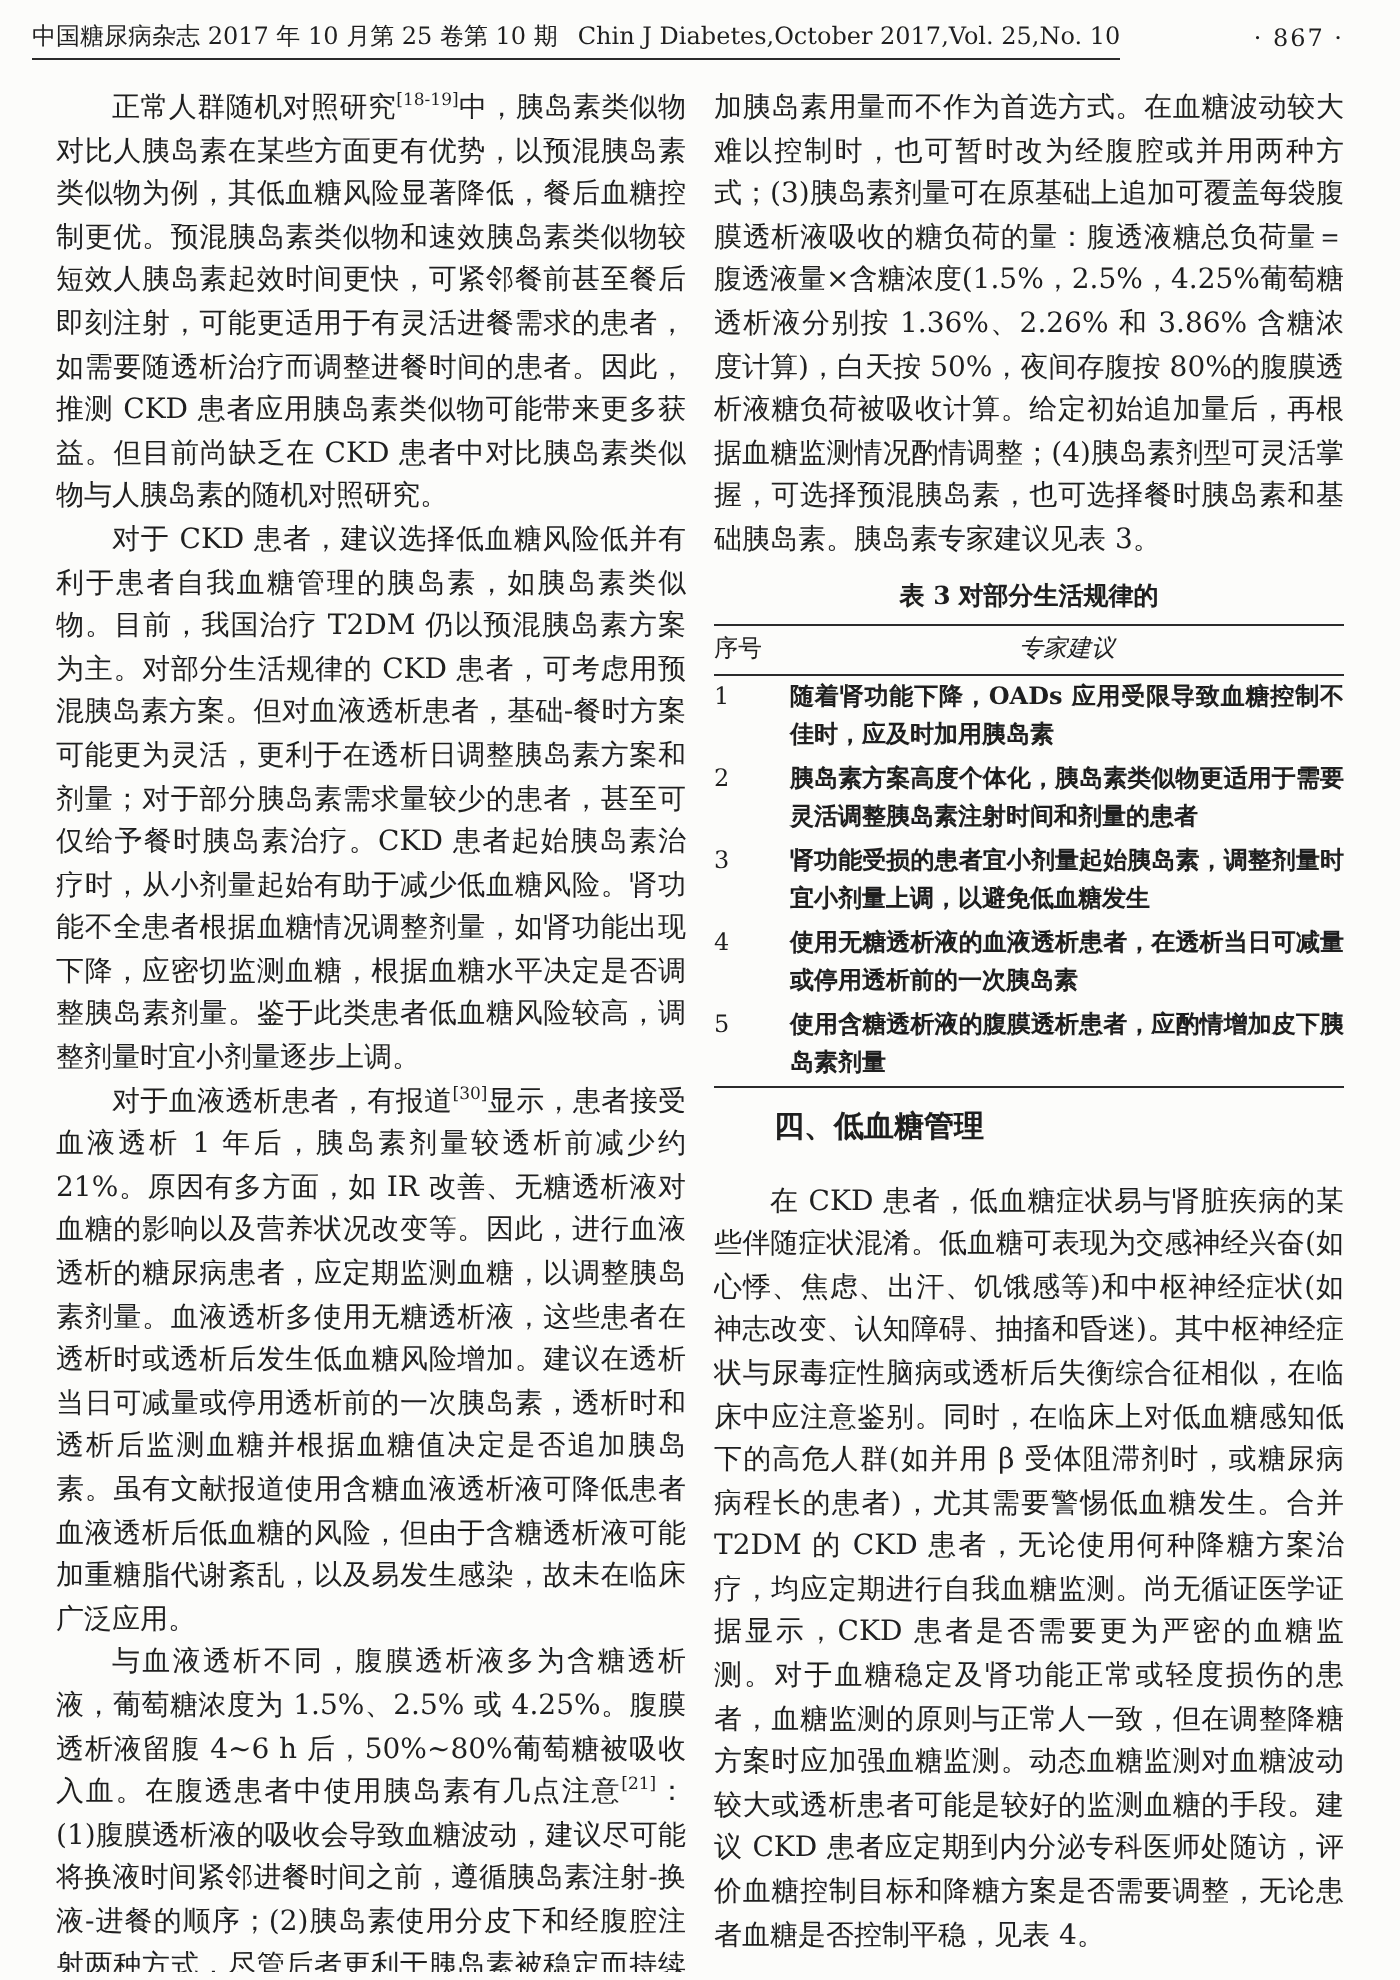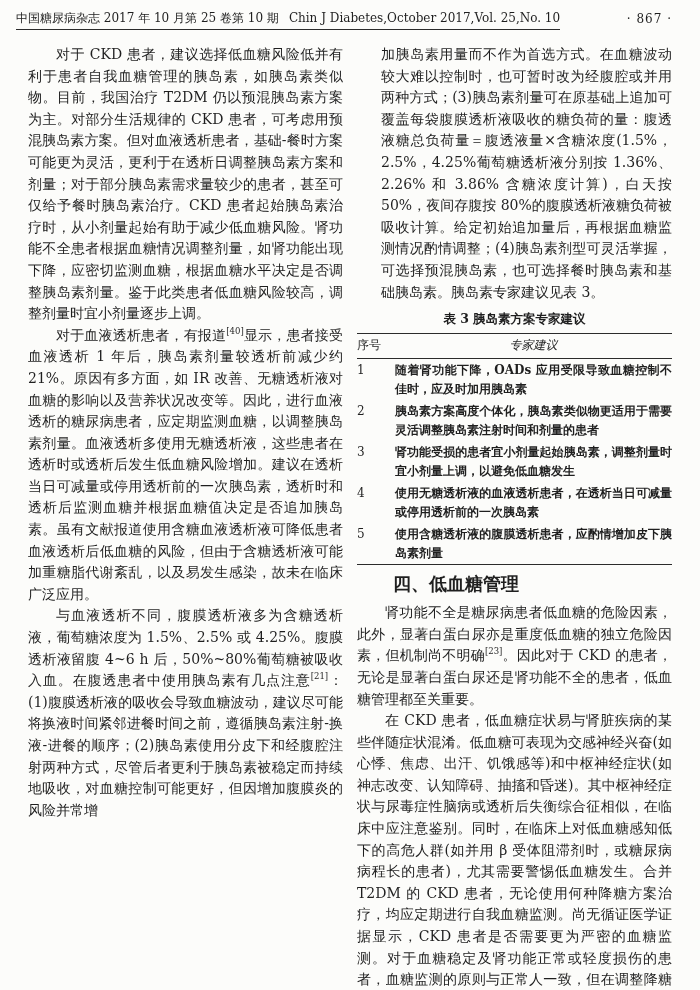"正常人群随机对照研究[18-19]中，胰岛素类似物对比人胰岛素在某些方面更有优势" p.para { html: none -> <p>正常人群随机对照研究<sup>[18-19]</sup>中，胰岛素类似物对比人胰岛素在某些方面更有优势，以预混胰岛素类似物为例，其低血糖风险显著降低，餐后血糖控制更优。预混胰岛素类似物和速效胰岛素类似物较短效人胰岛素起效时间更快，可紧邻餐前甚至餐后即刻注射，可能更适用于有灵活进餐需求的患者，如需要随透析治疗而调整进餐时间的患者。因此，推测 CKD 患者应用胰岛素类似物可能带来更多获益。但目前尚缺乏在 CKD 患者中对比胰岛素类似物与人胰岛素的随机对照研究。</p> }
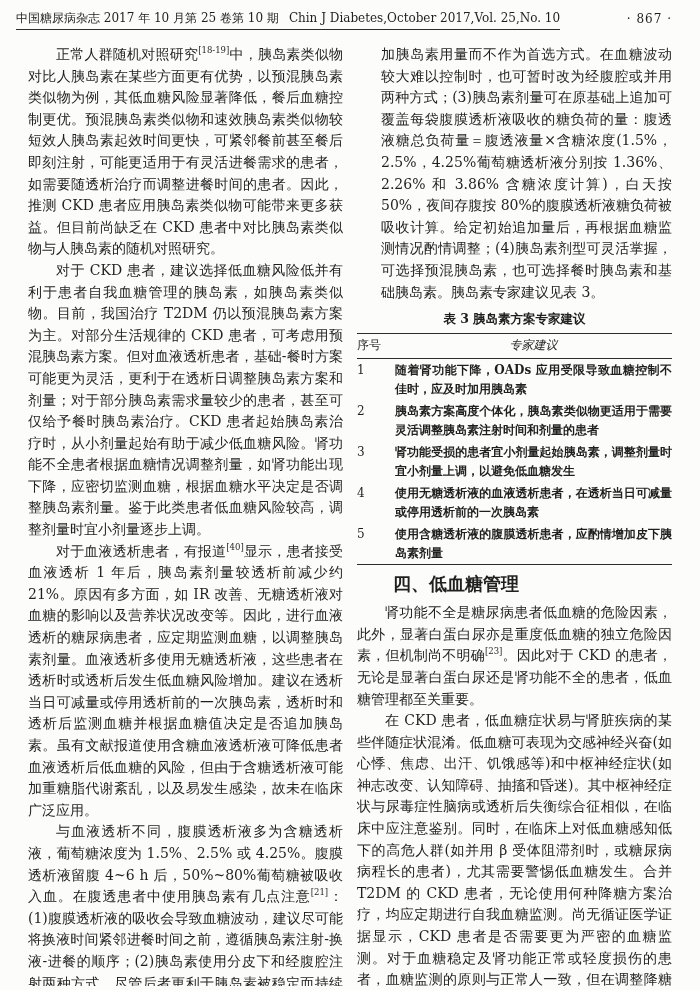"加胰岛素用量而不作为首选方式。在血糖波动较大难以控制时，也可暂时改为经腹腔或并用" .para.no-indent { margin-left: 24px -> none }
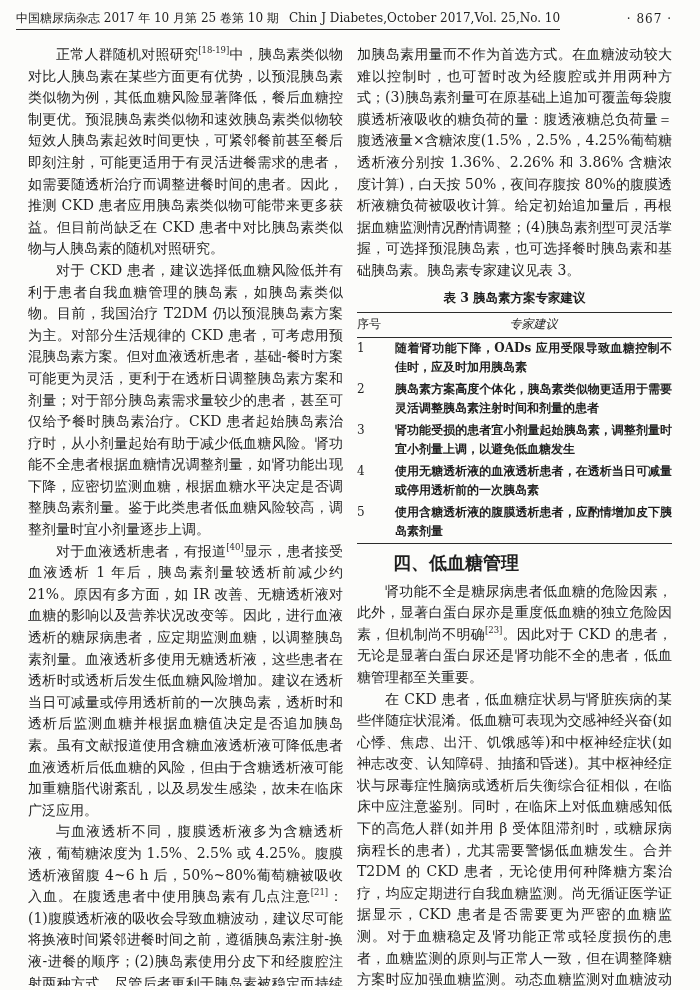"胰岛素方案专家建议" span { text: 胰岛素方案专家建议 -> 对部分生活规律的 }
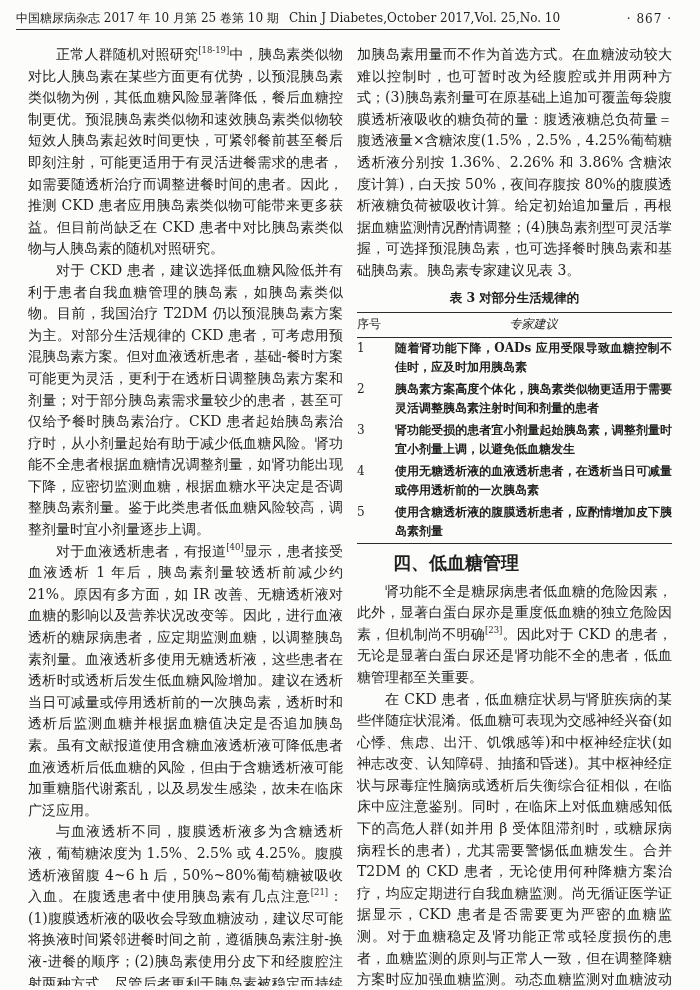"[40]" sup { text: 40 -> 30 }
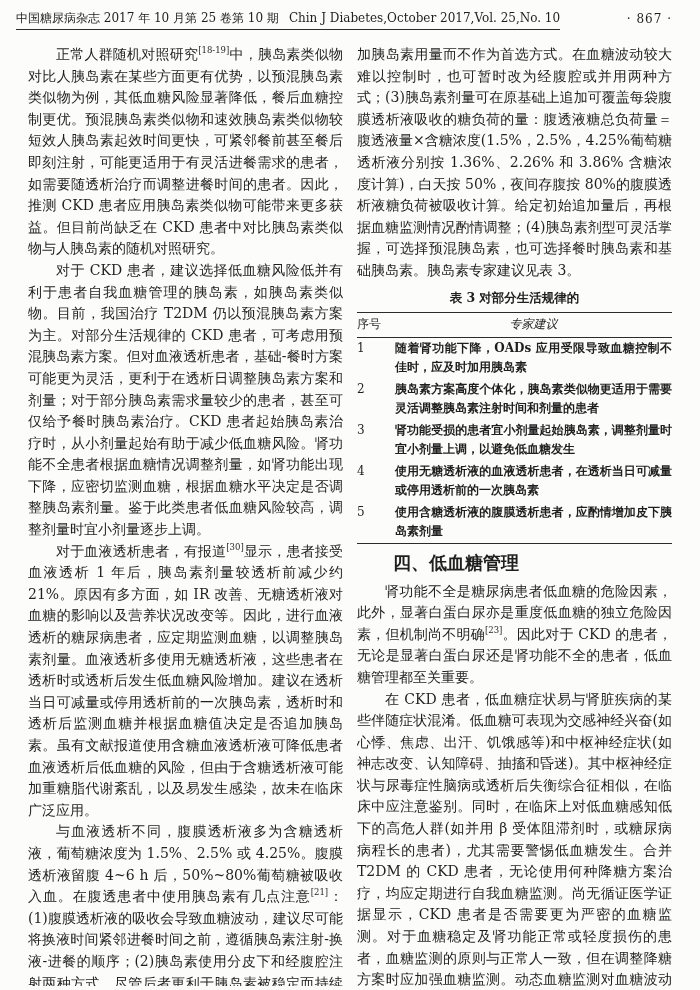"四、低血糖管理" .section-heading { font-size: 18px -> 15px; margin: 8px 0 7px -> 8px 0 17px }
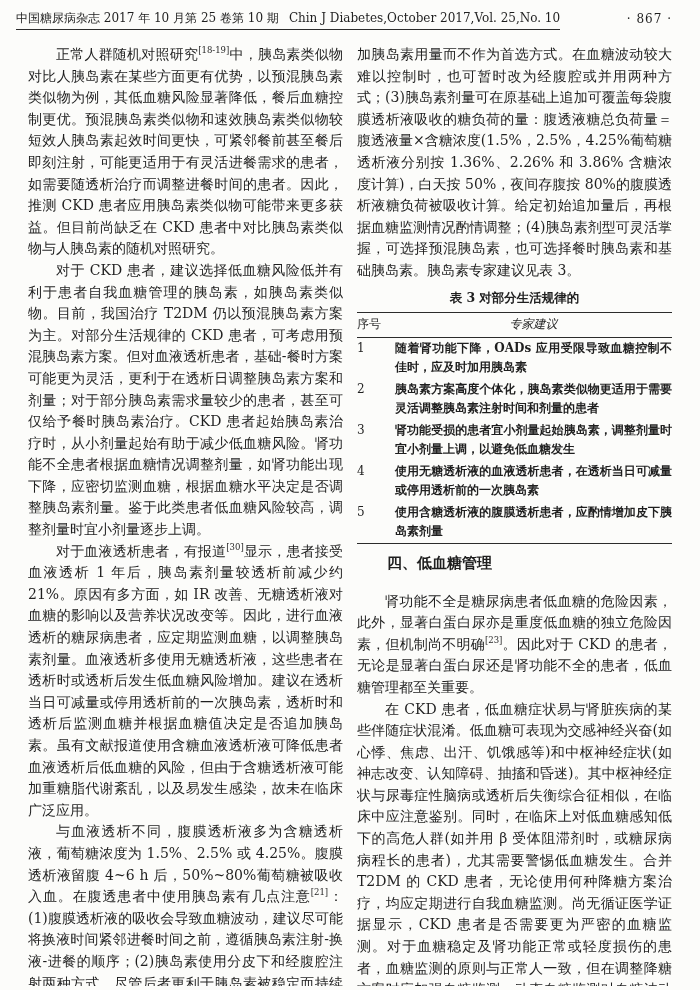"肾功能不全是糖尿病患者低血糖的危险因素，此外，显著白蛋白尿亦是重度低血糖的独立危" p.para { html: <p>肾功能不全是糖尿病患者低血糖的危险因素，此外，显著白蛋白尿亦是重度低血糖的独立危险因素，但机制尚不明确<sup>[23]</sup>。因此对于 CKD 的患者，无论是显著白蛋白尿还是肾功能不全的患者，低血糖管理都至关重要。</p> -> none }
